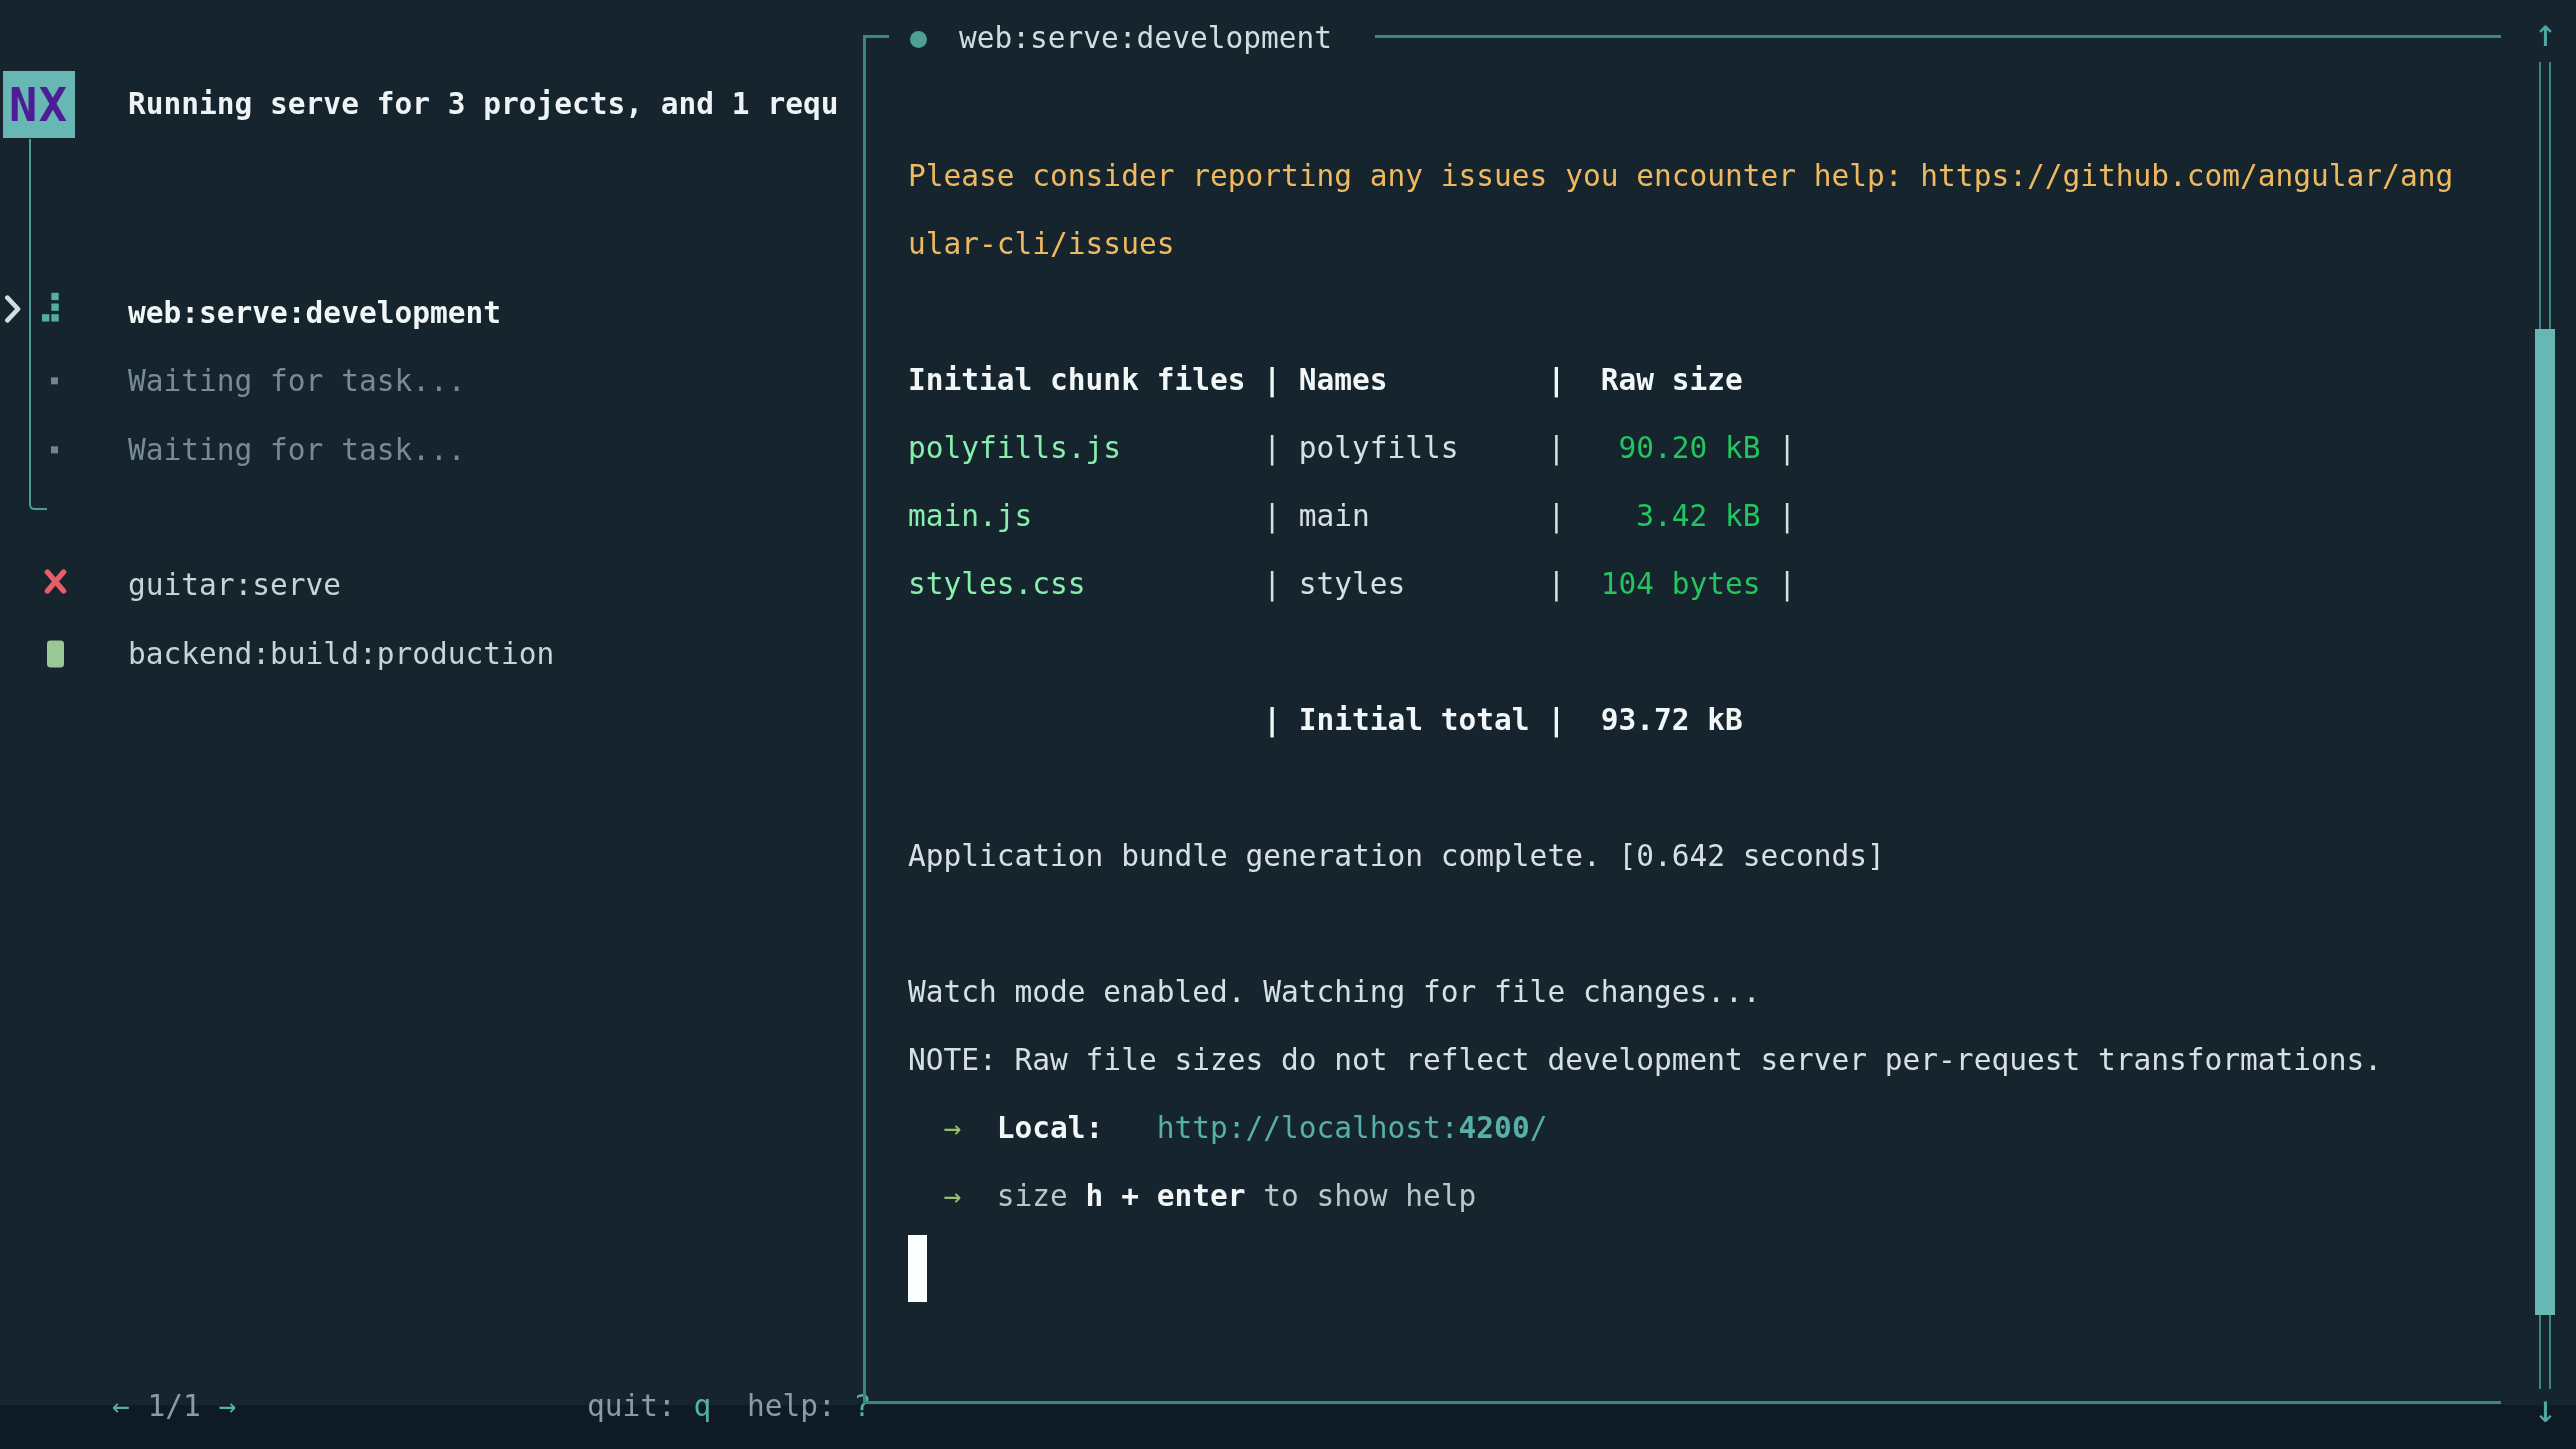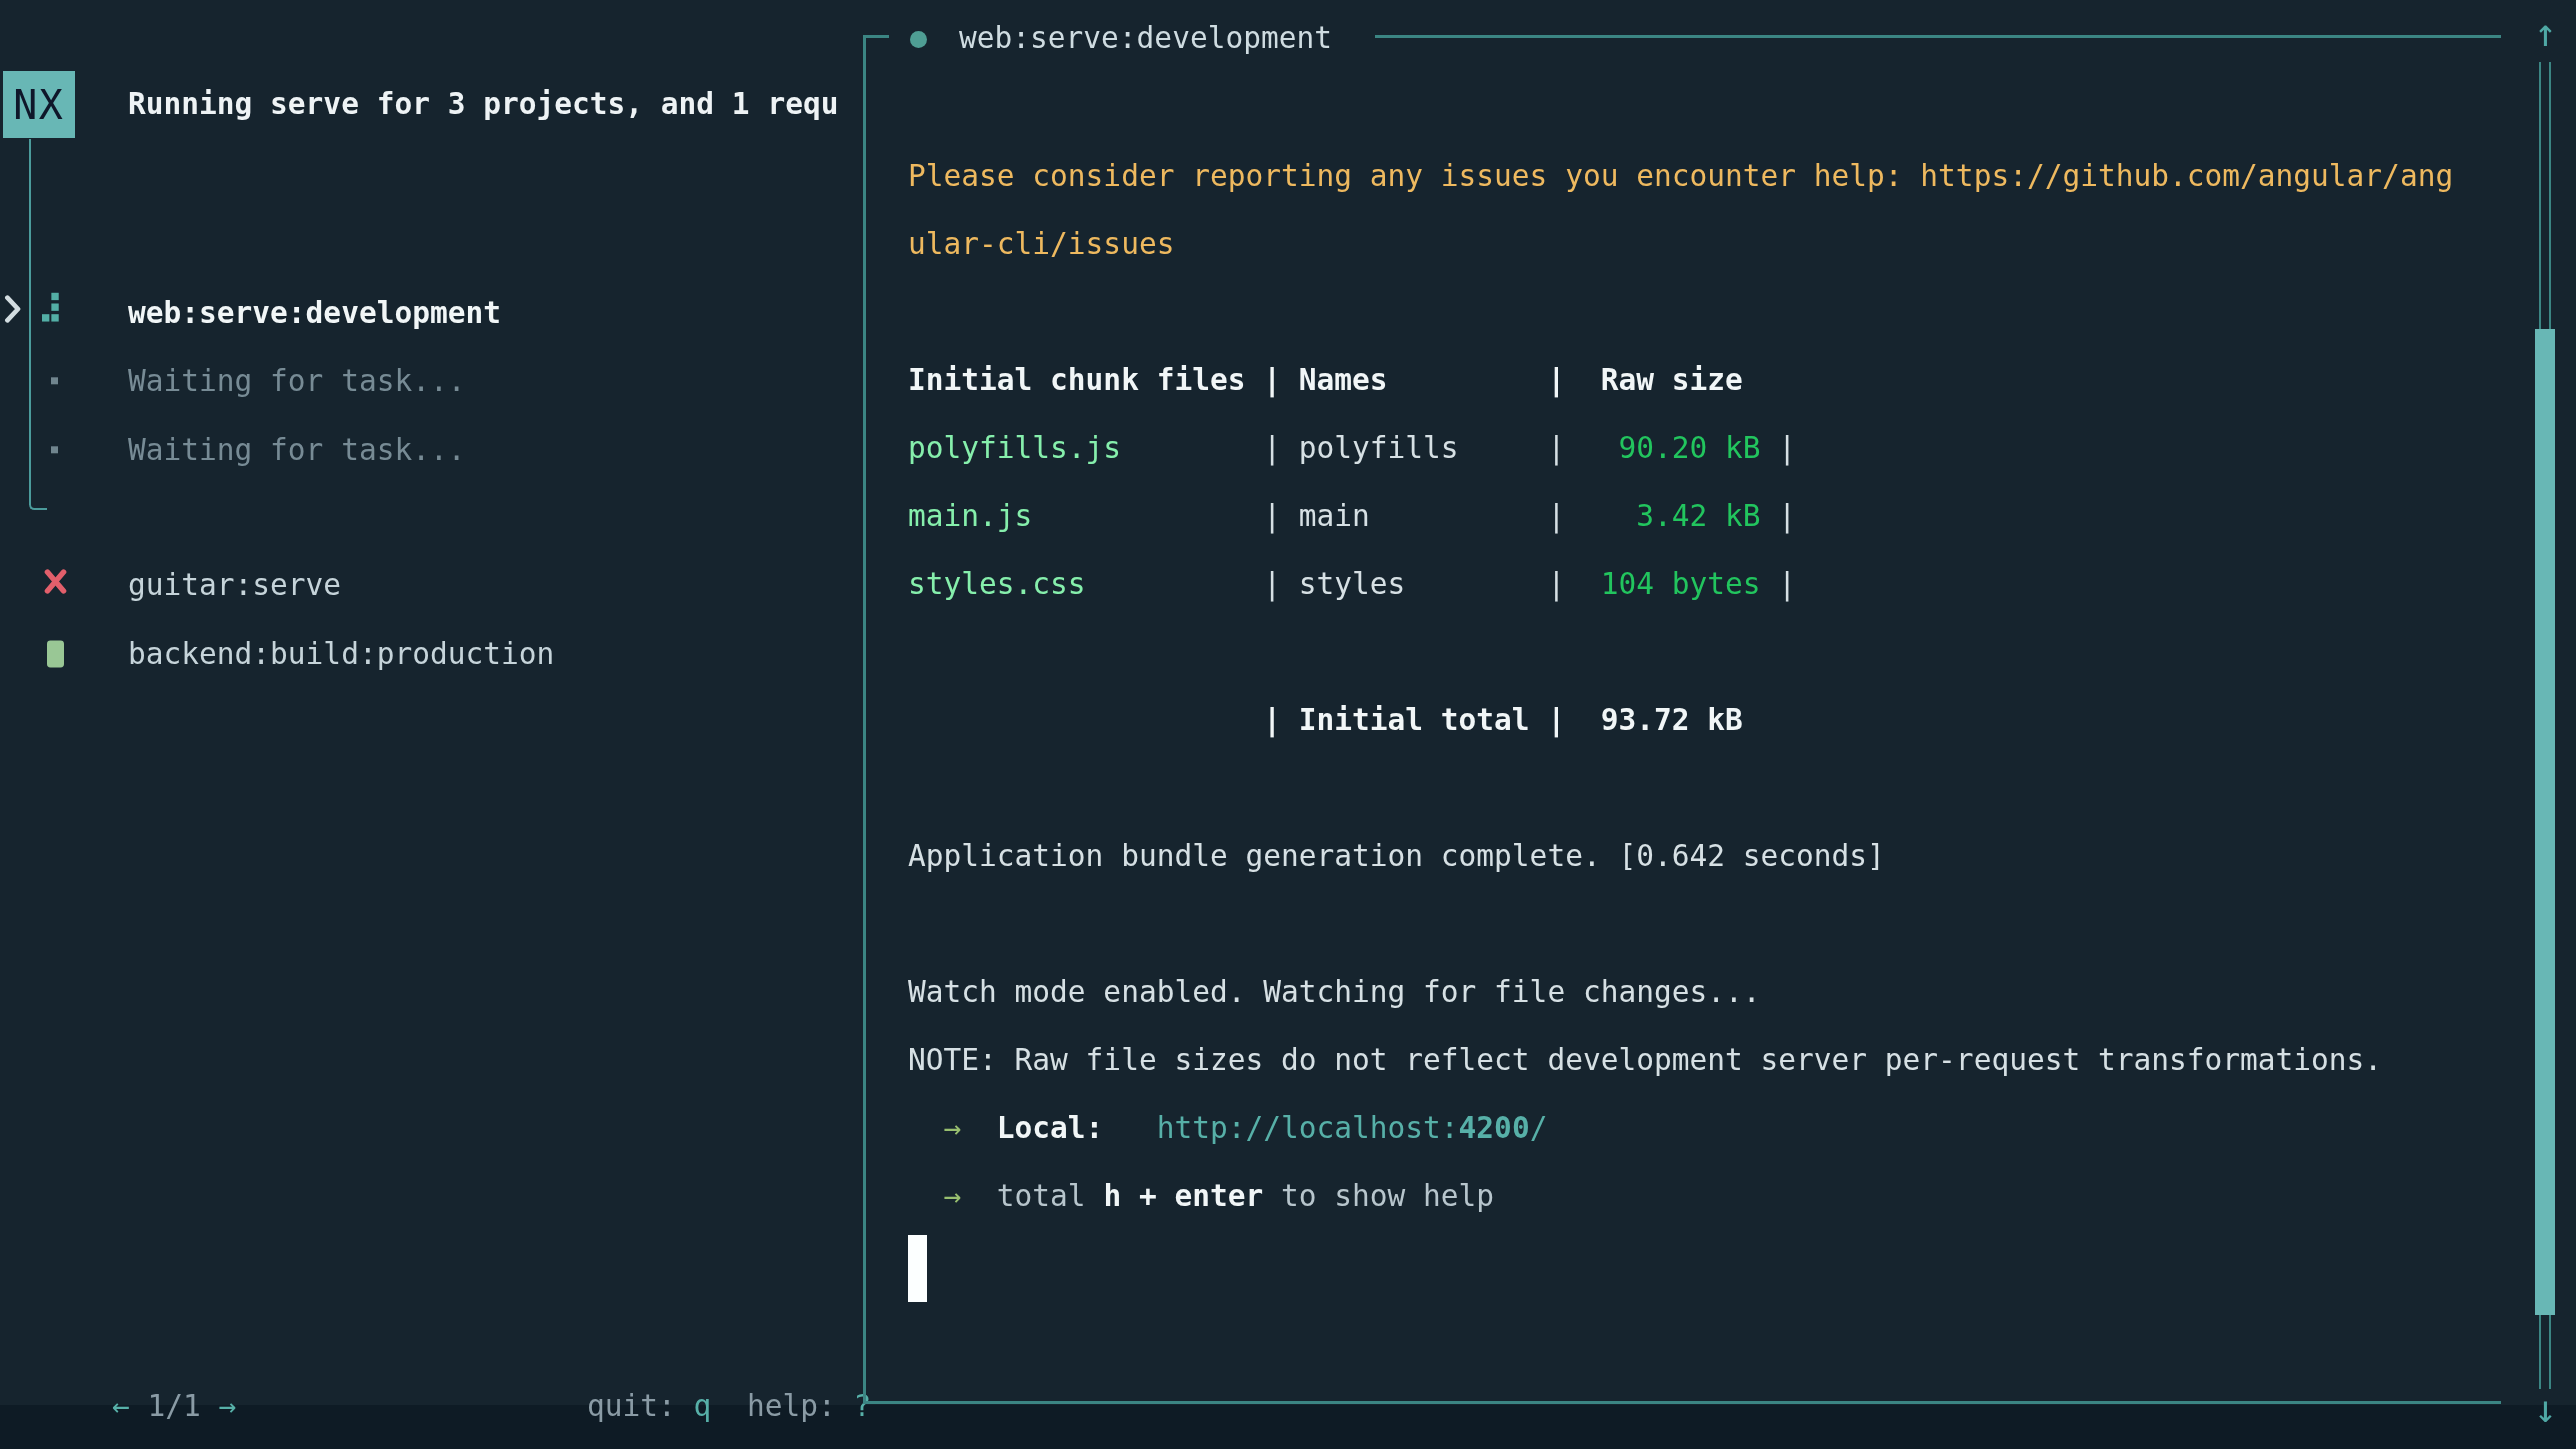"NX" .nx-badge { color: #0f172a -> #4c1d95; font-size: 40px -> 47px; font-weight: normal -> bold }
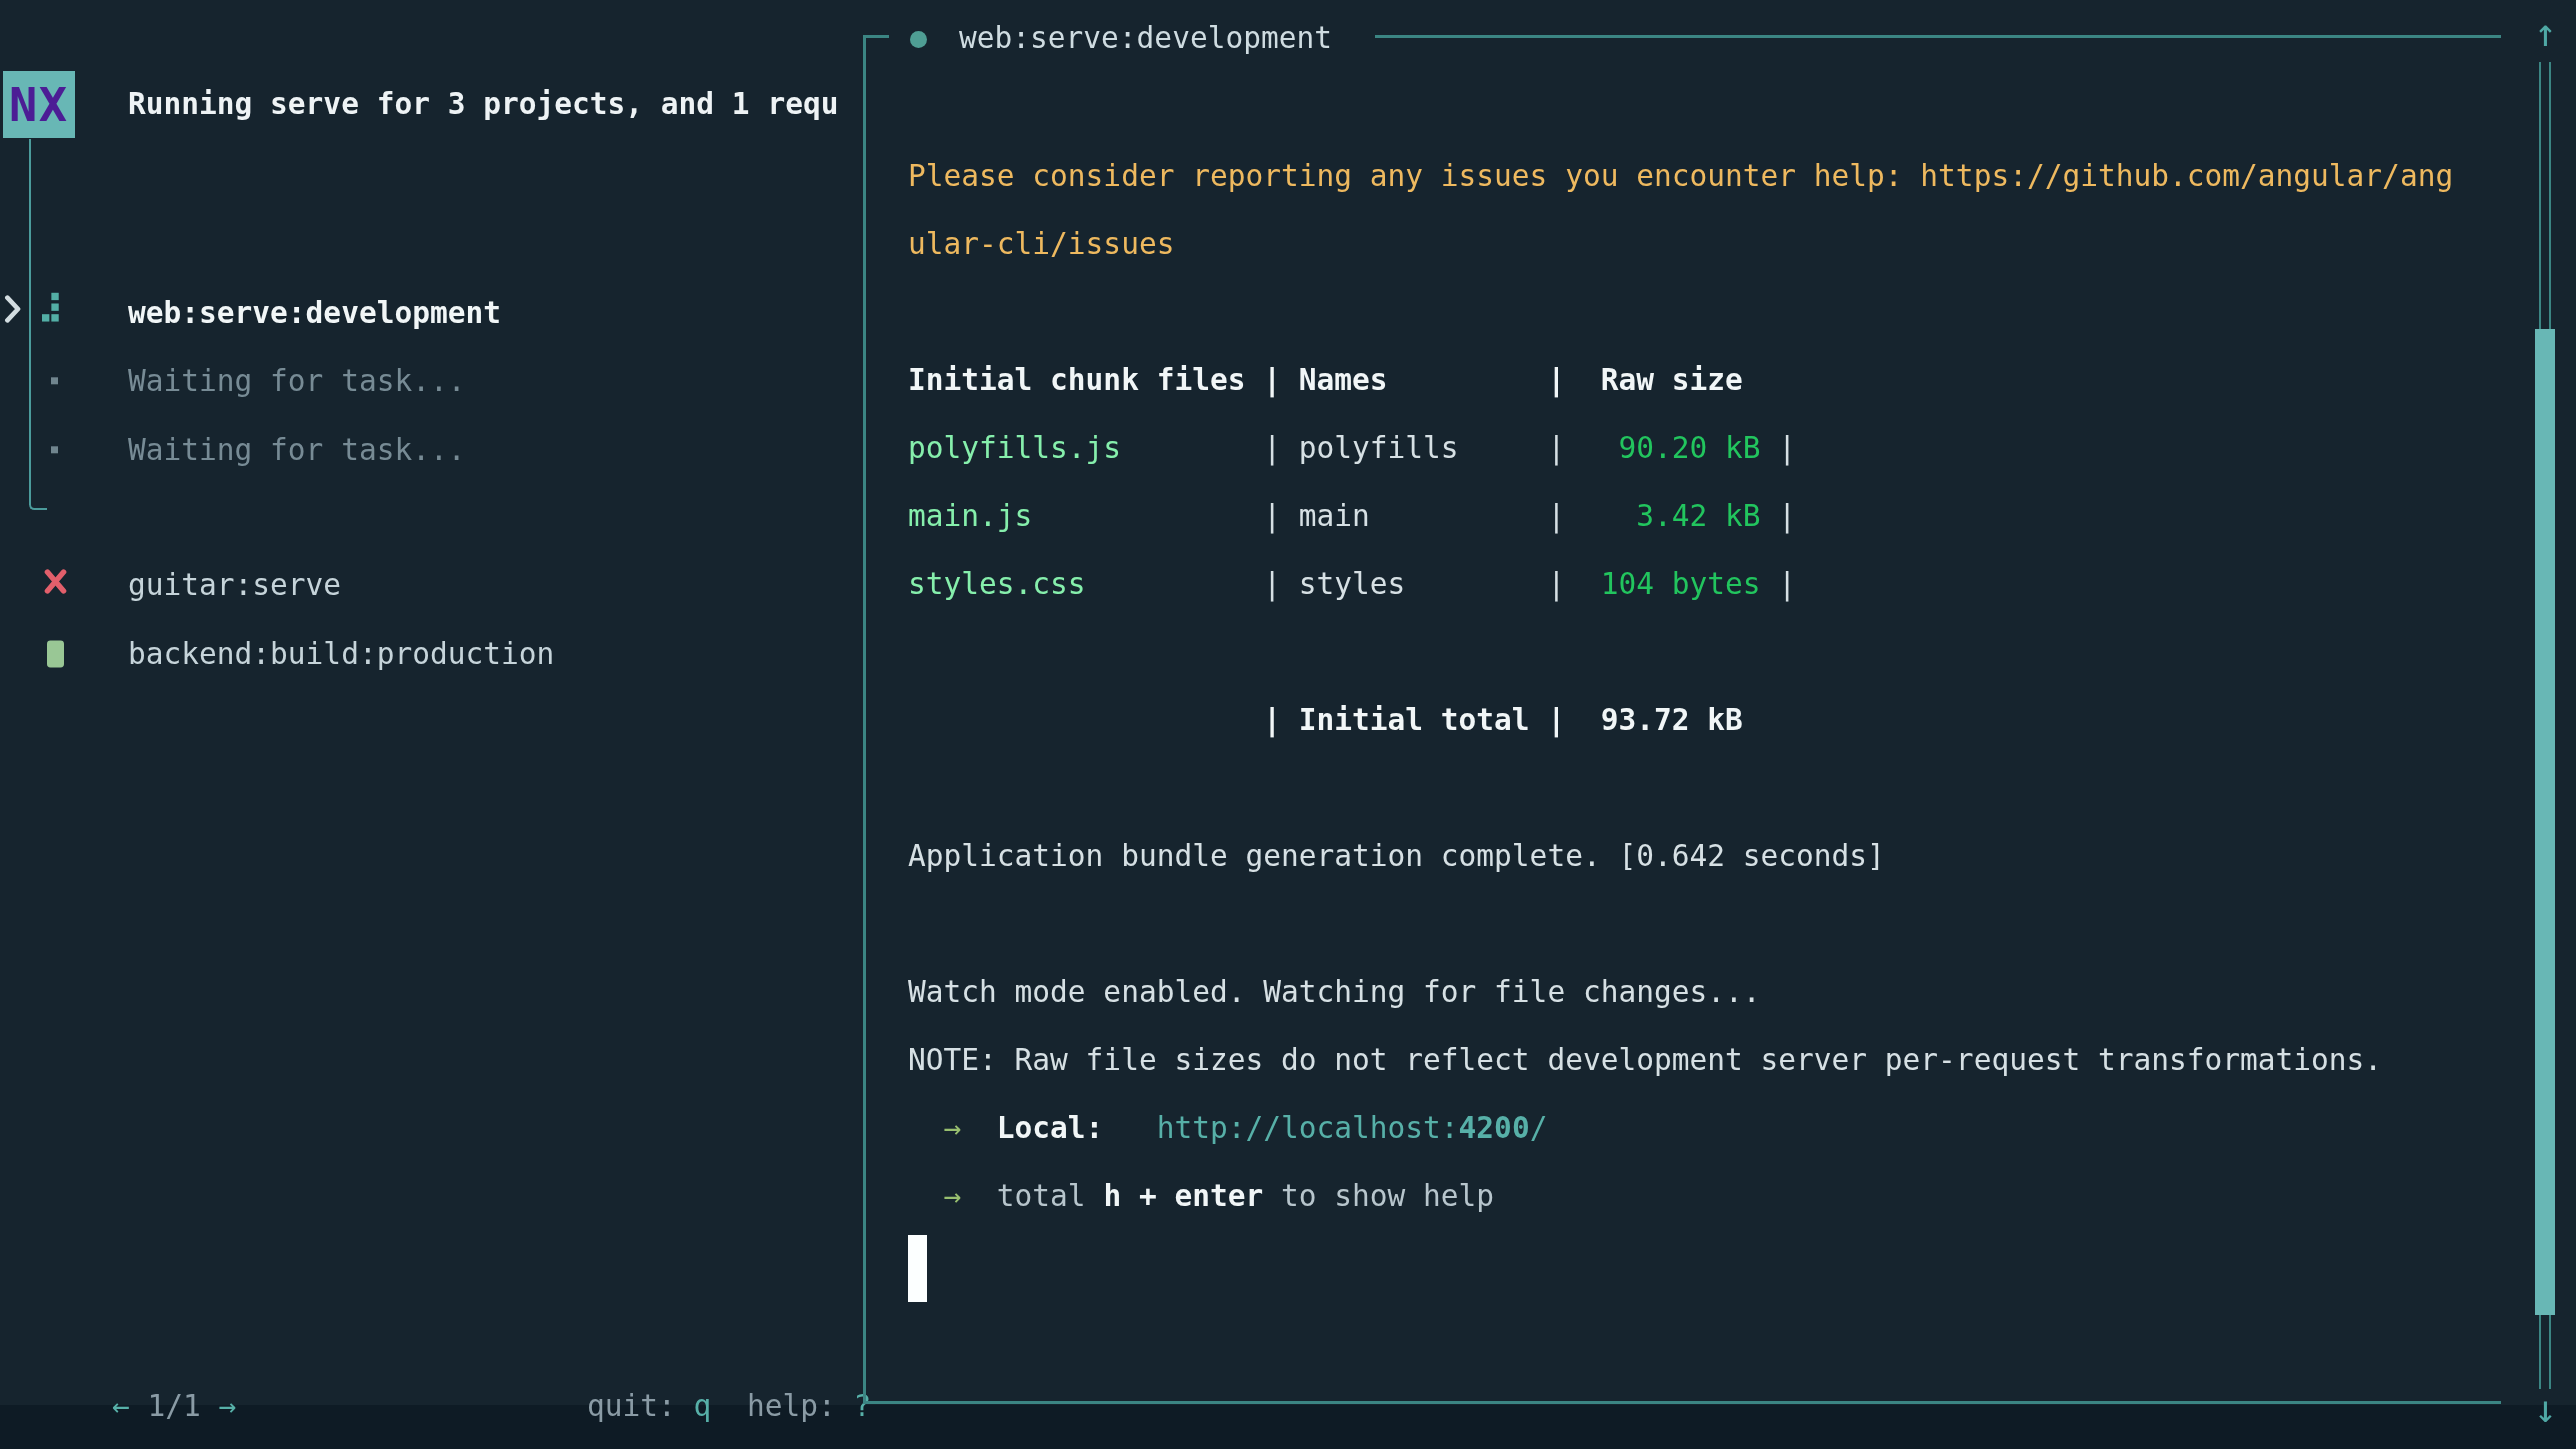"total" span.dimp { text: total -> size }
